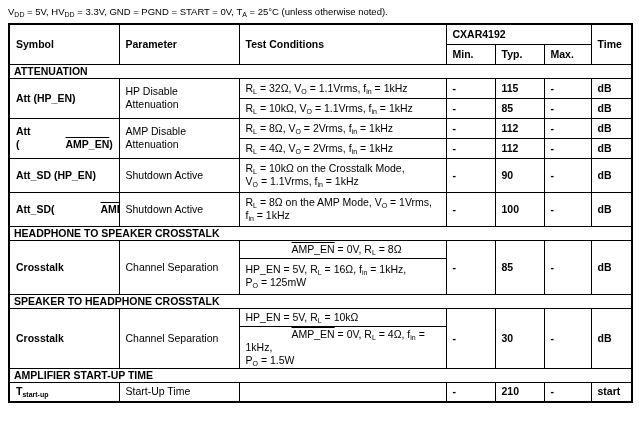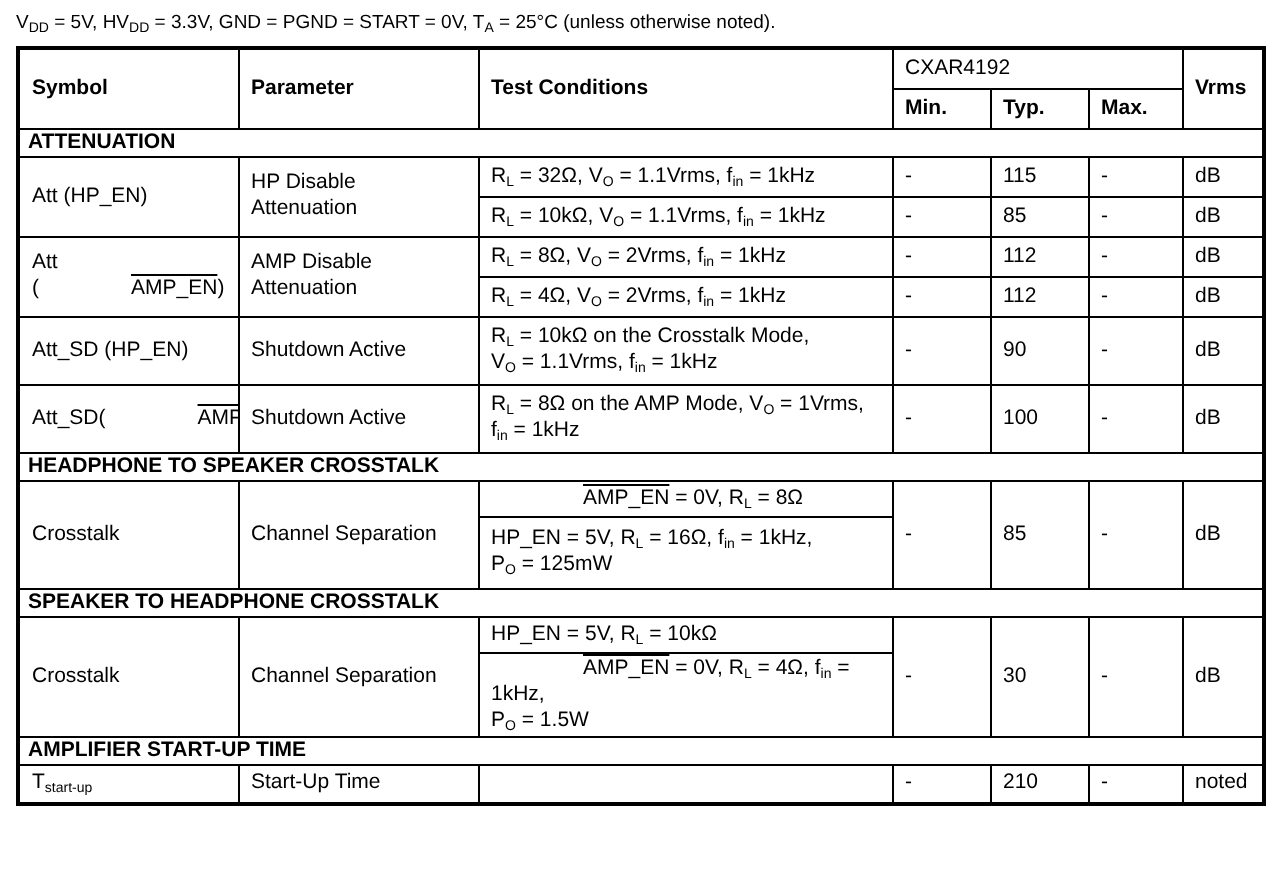"CXAR4192" td.c { font-weight: none -> bold }
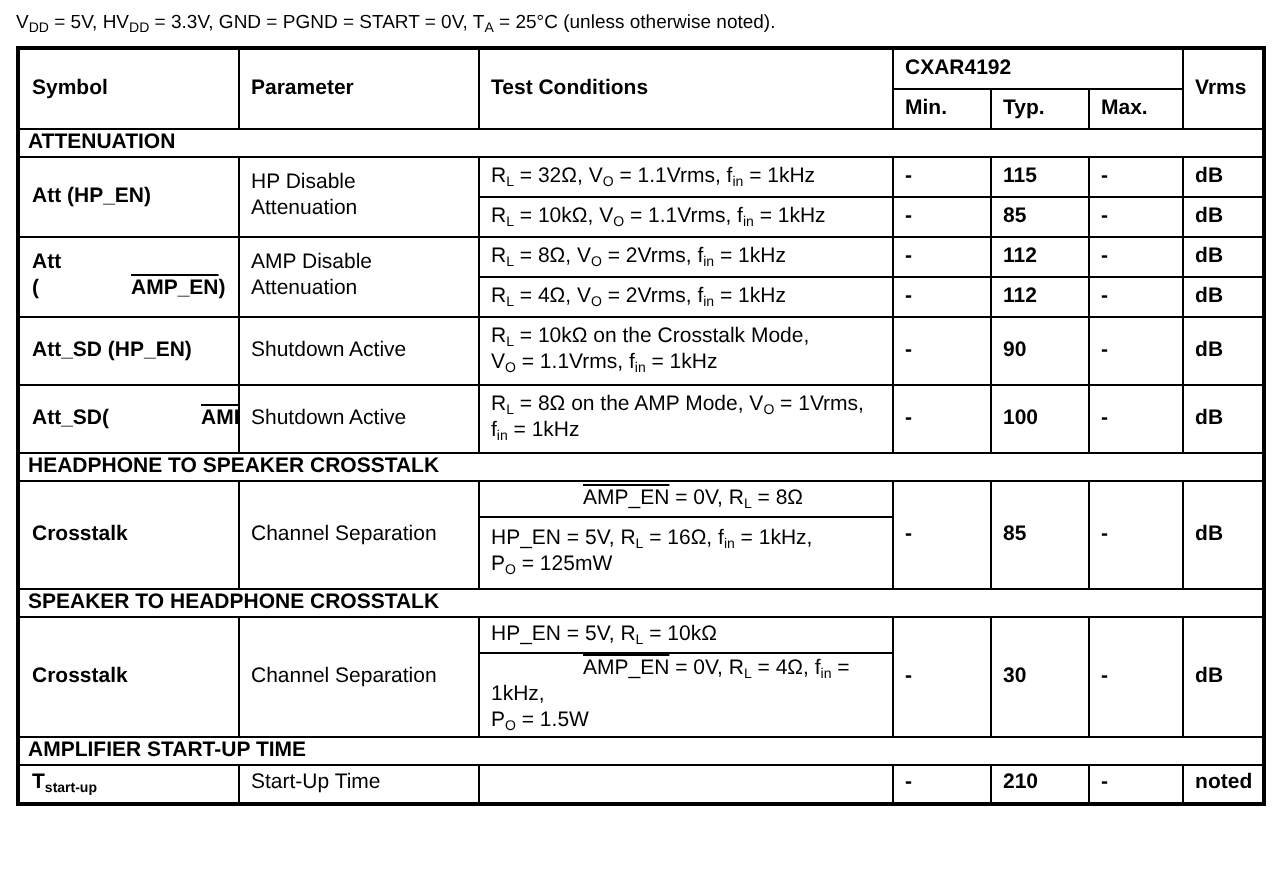"Vrms" td.c { text: Vrms -> Time }
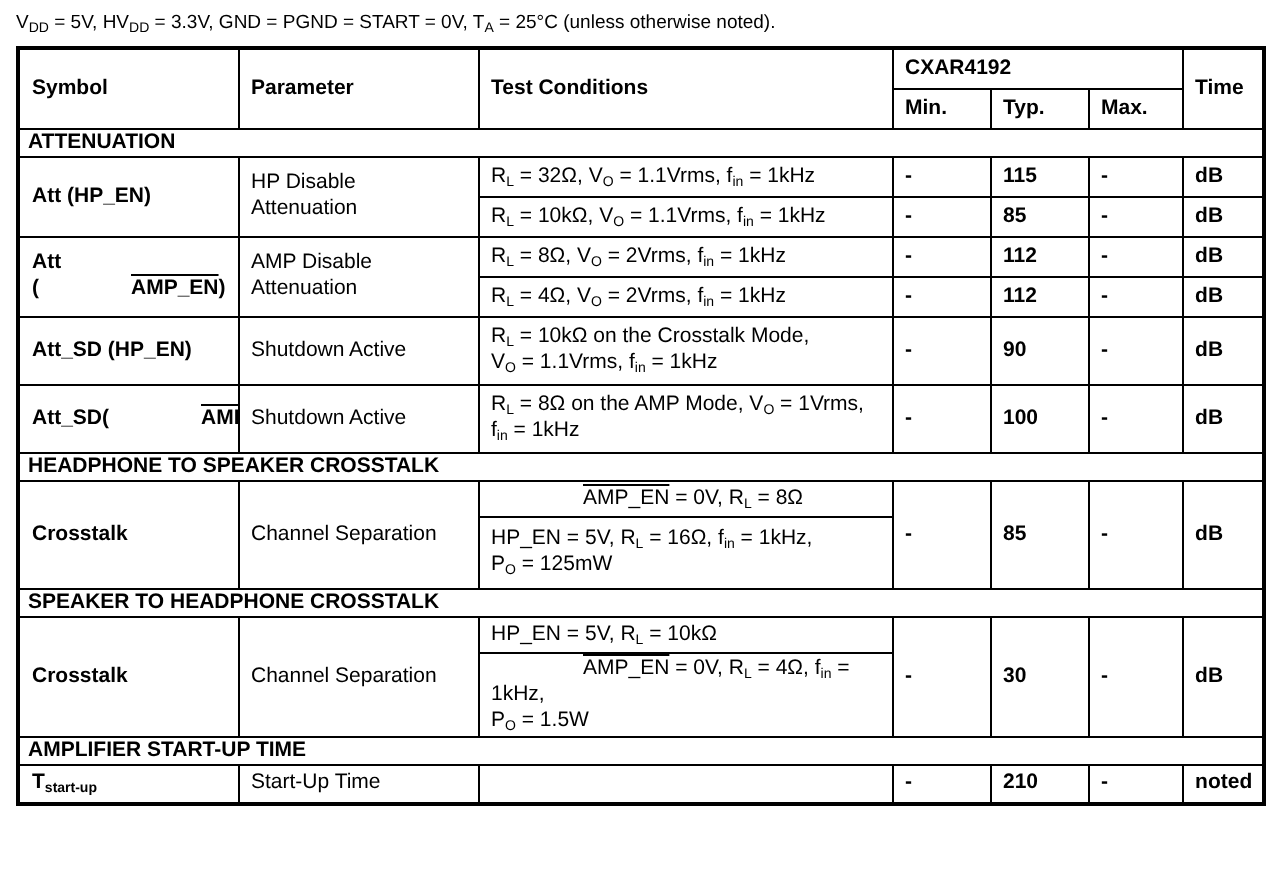"noted" td.c { text: noted -> start }
